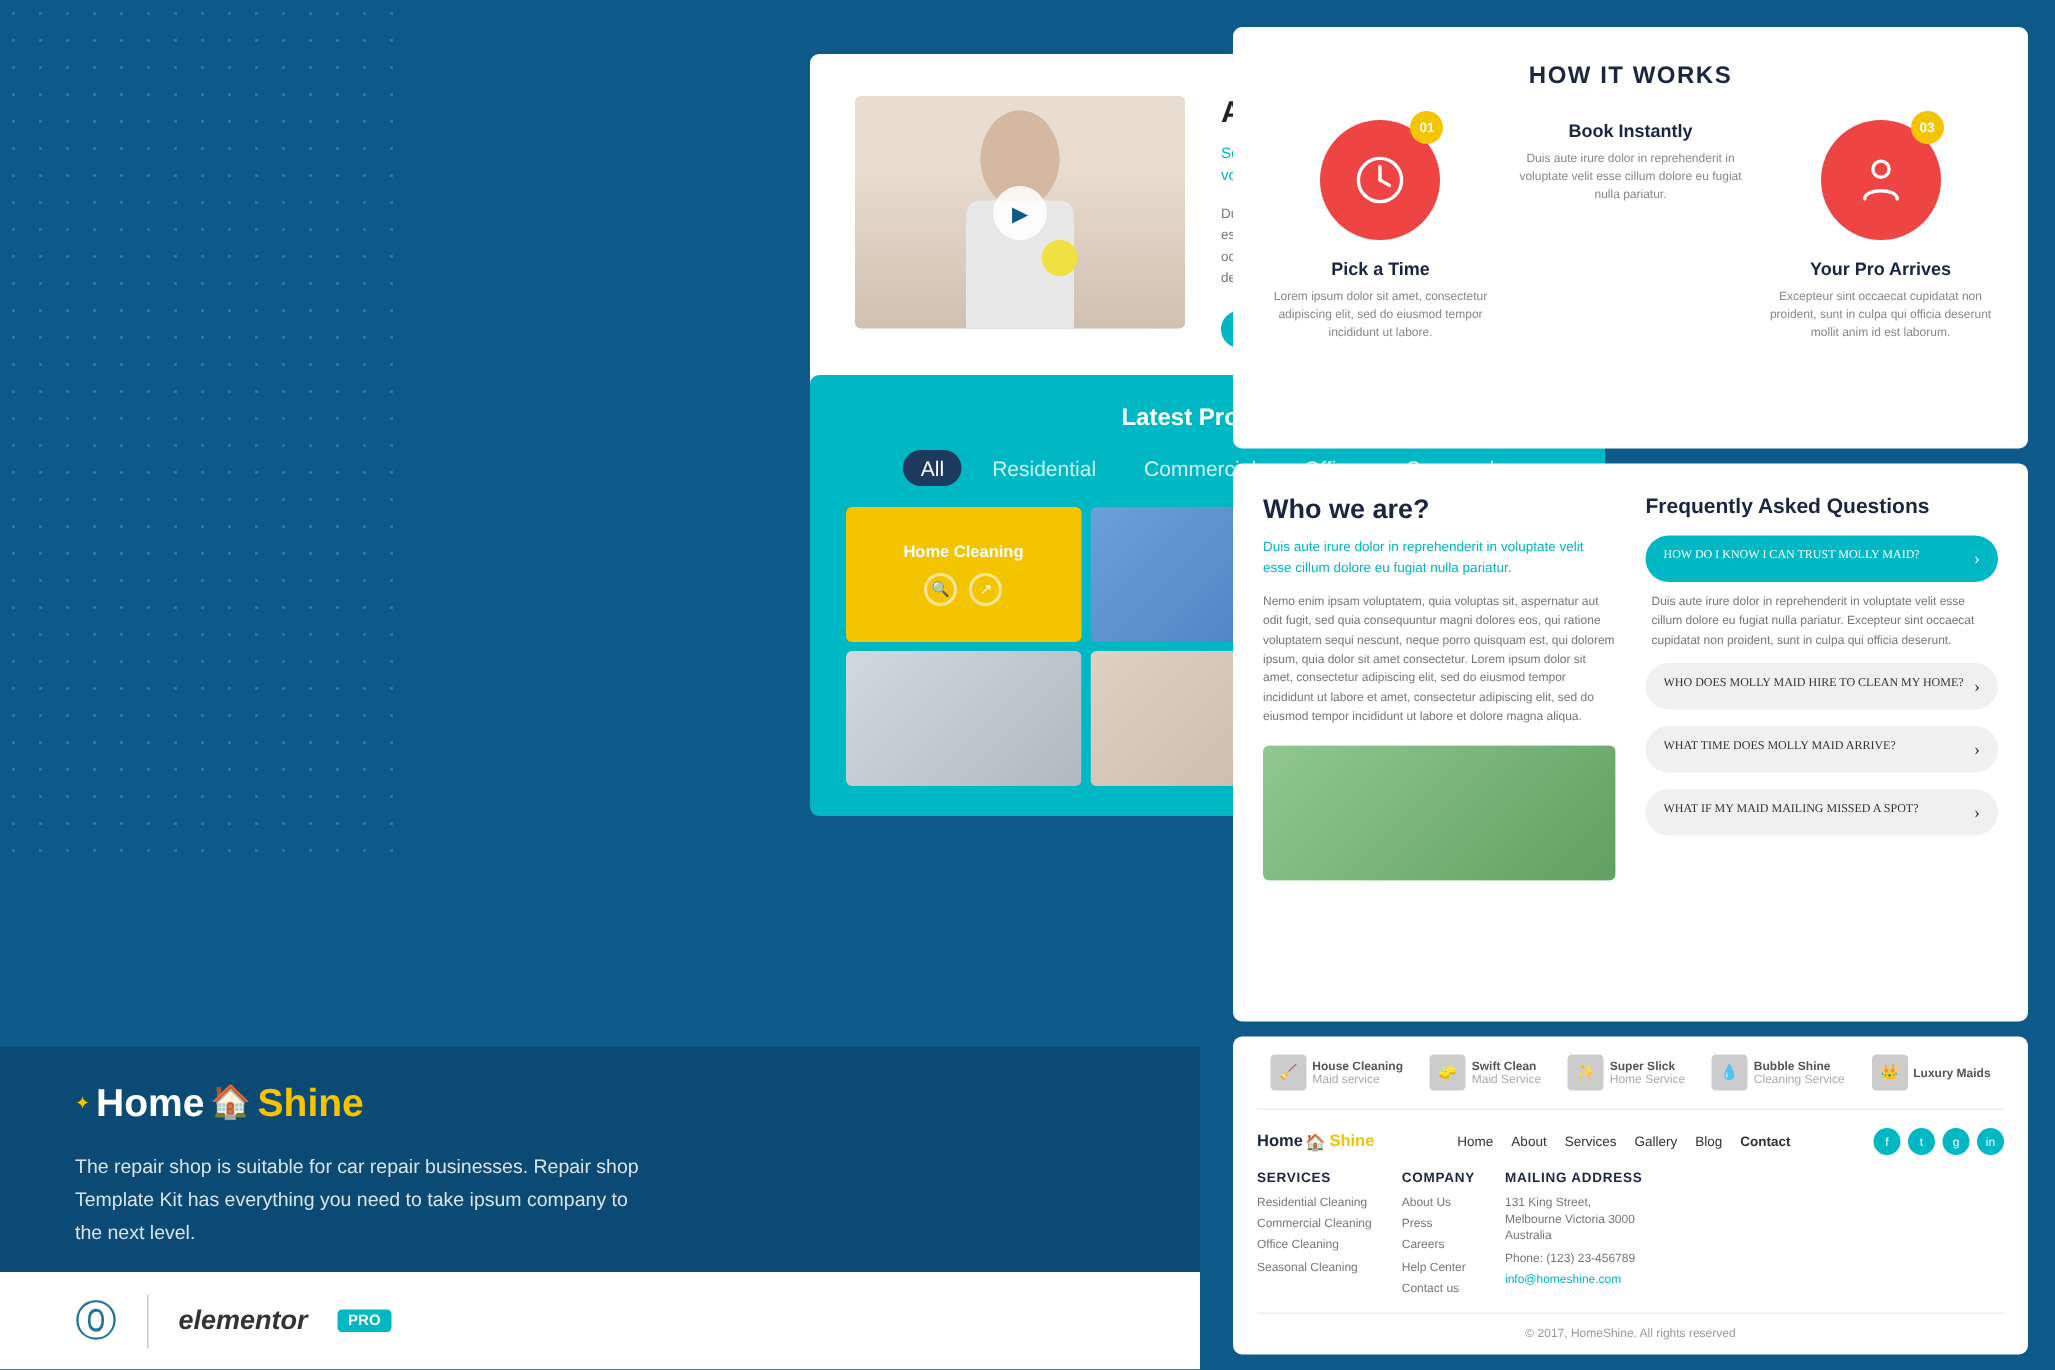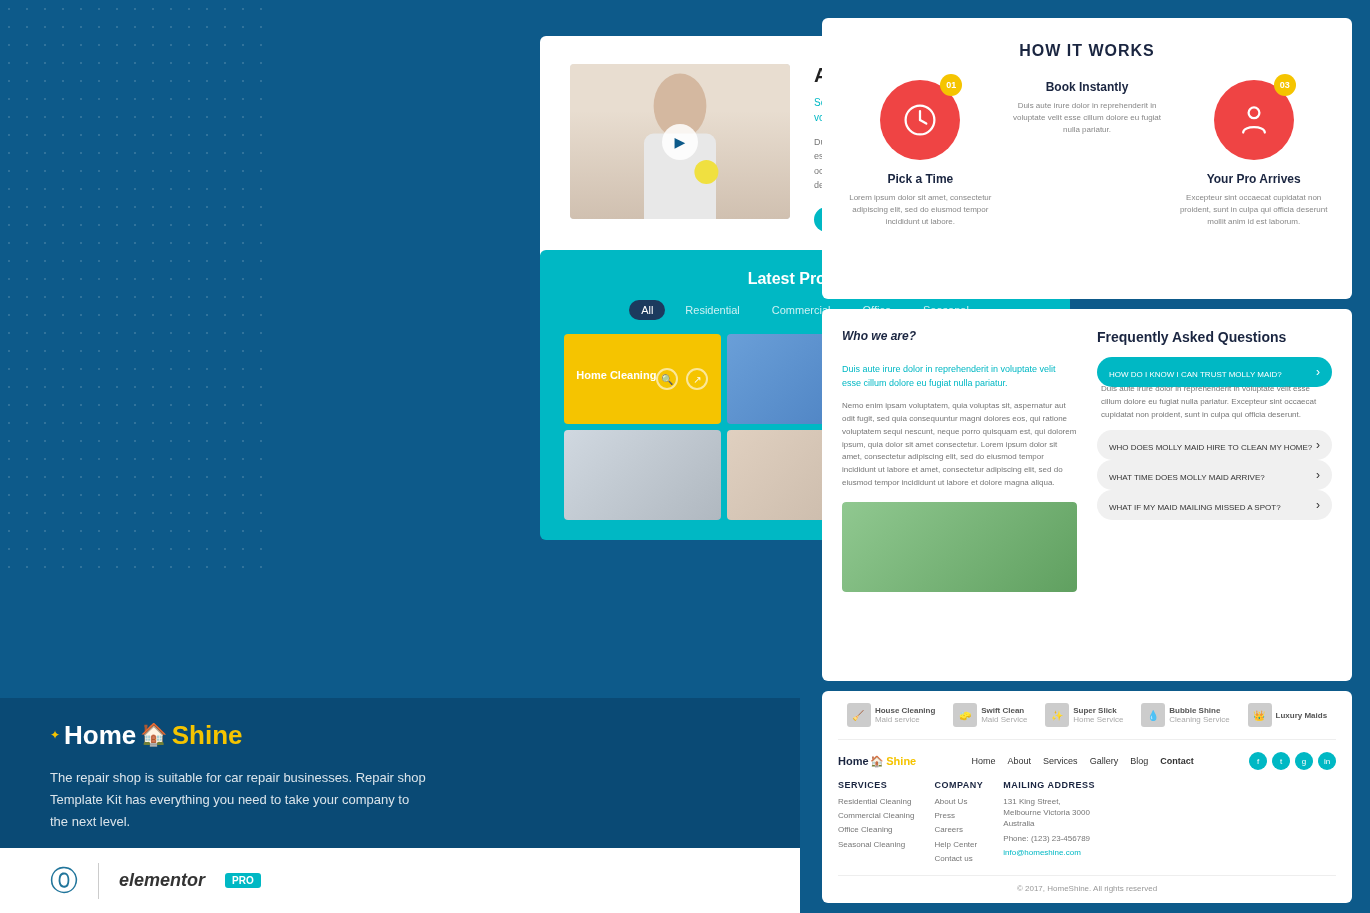"All" .filter-btn { font-size: 11px -> 14px }
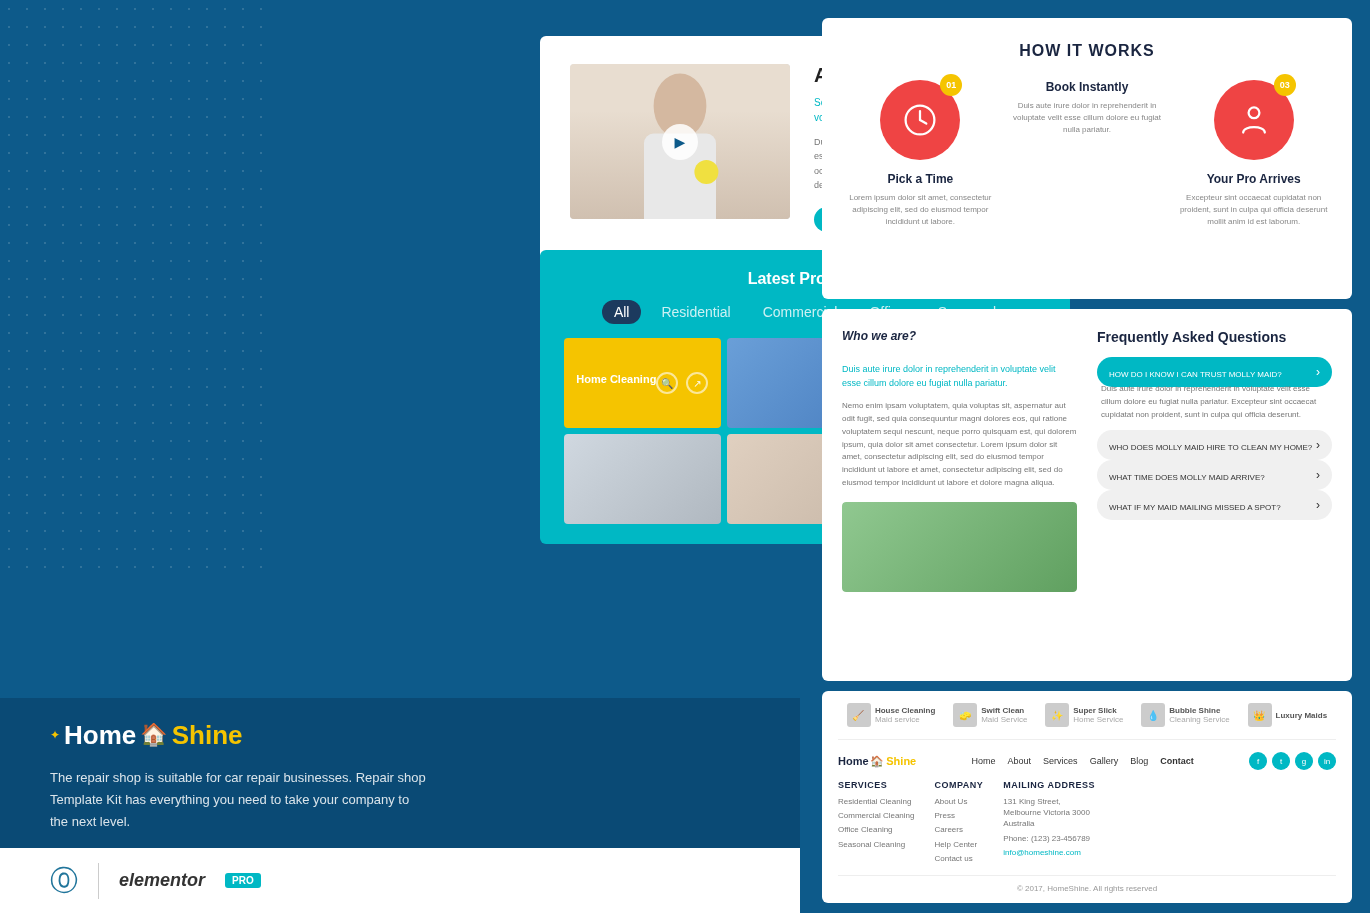"Who we are?" .who-col h3 { font-size: 12px -> 18px; font-style: italic -> none; margin-bottom: 20px -> 8px }
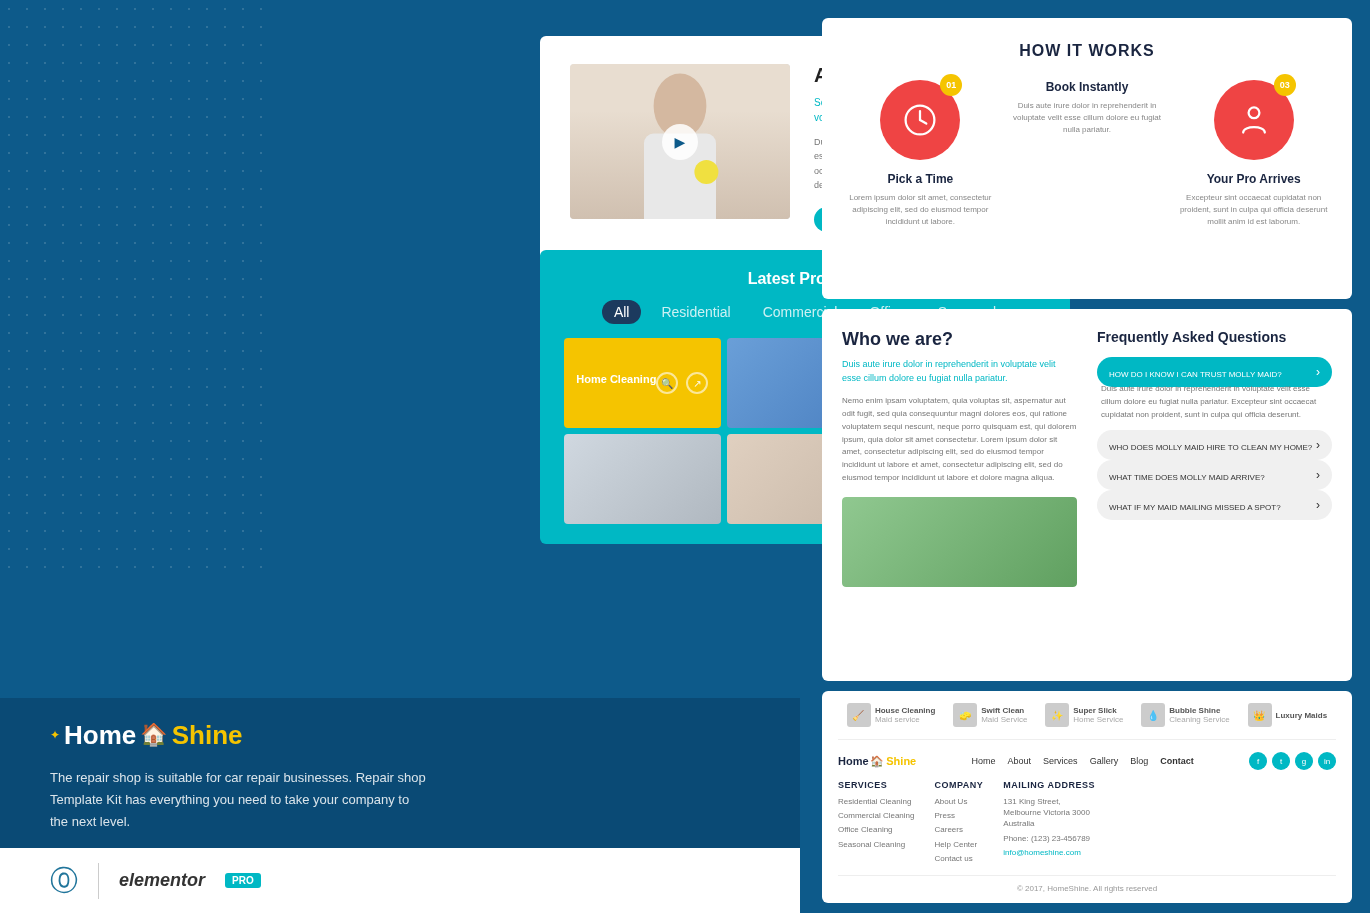"Home Cleaning" .proj-item.yellow { flex-direction: row -> column }
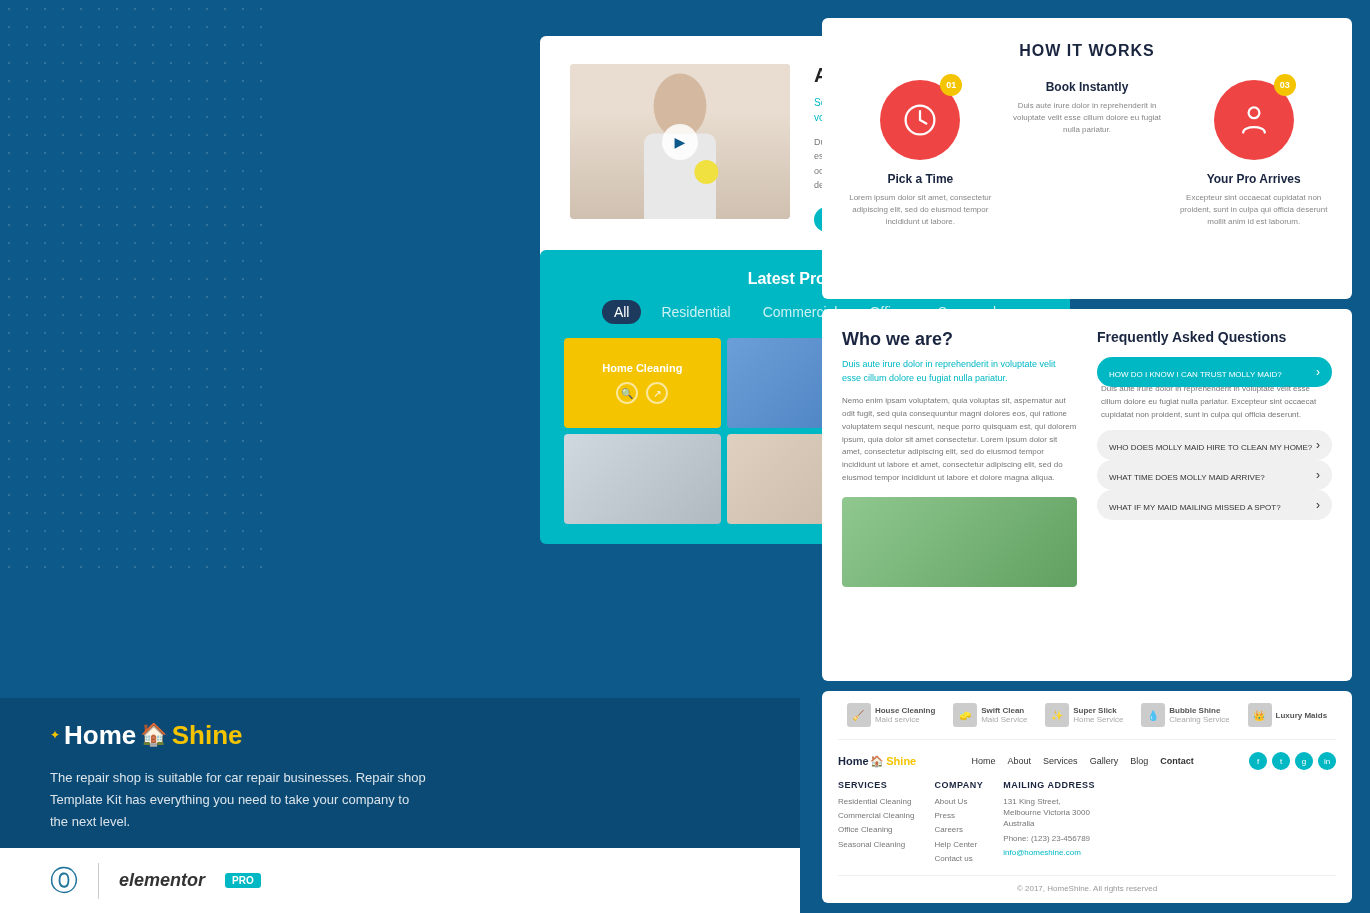"HOW DO I KNOW I" .faq-item { align-items: flex-end -> flex-start; font-family: none -> Liberation Serif, serif; margin-bottom: 0 -> 11px }
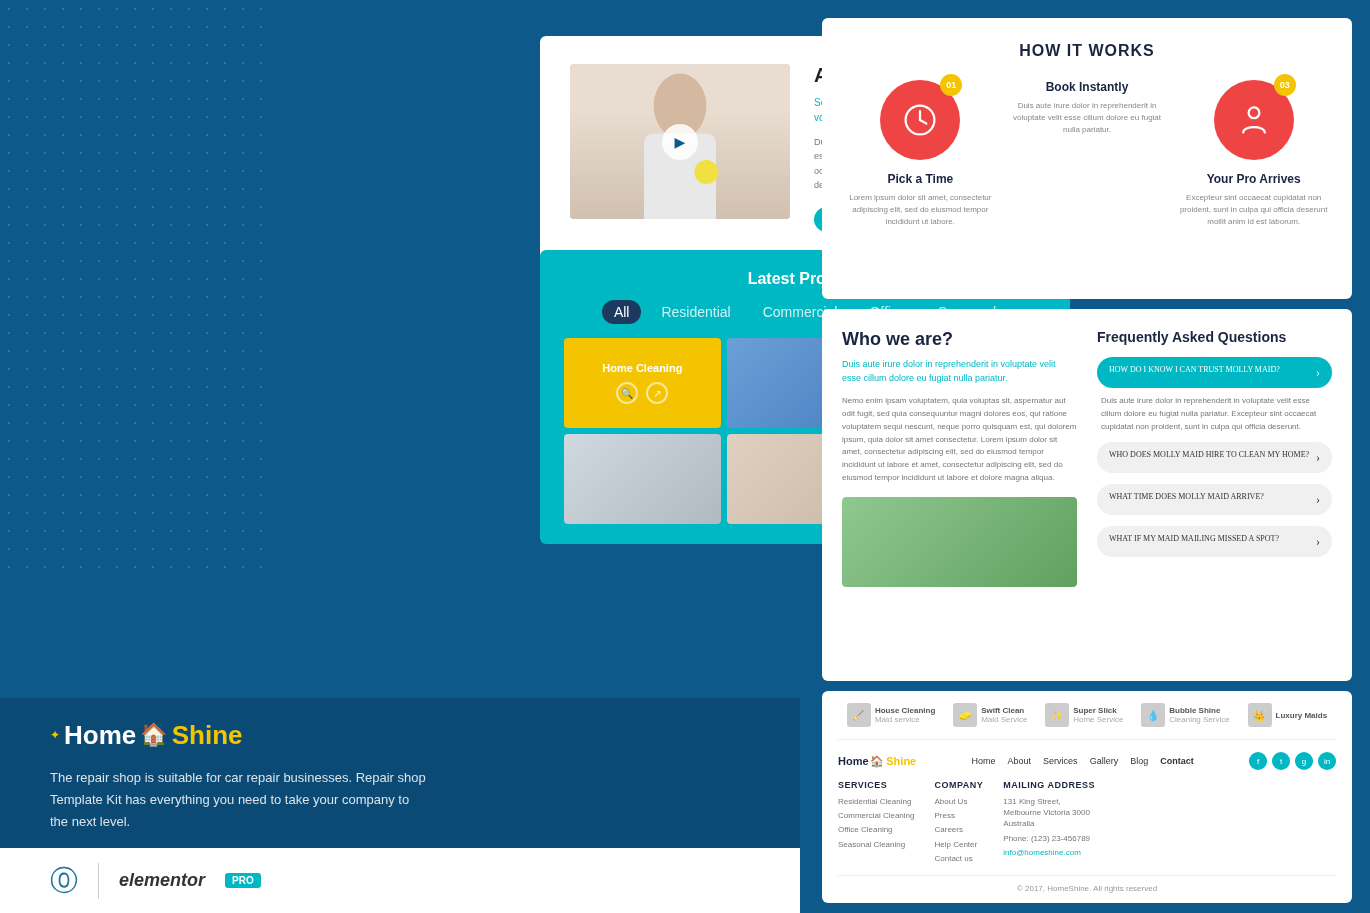"The repair shop is suitable" p.brand-desc { text: your -> ipsum }
